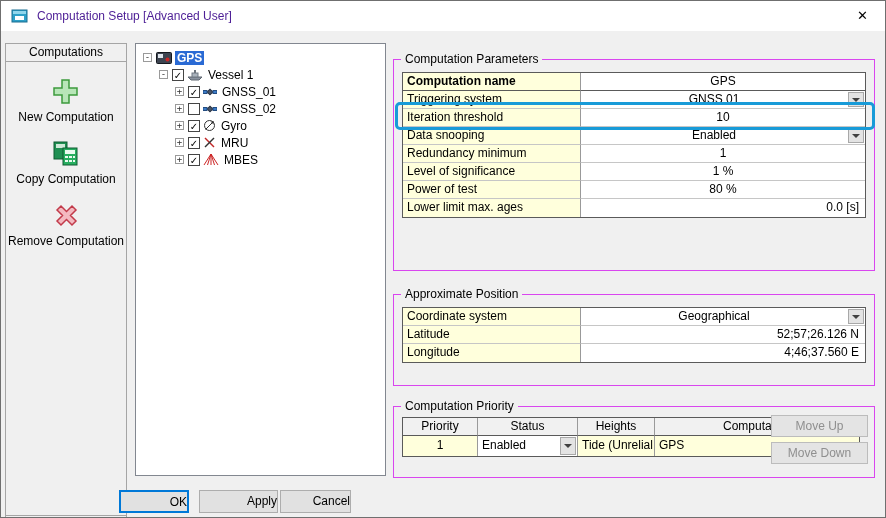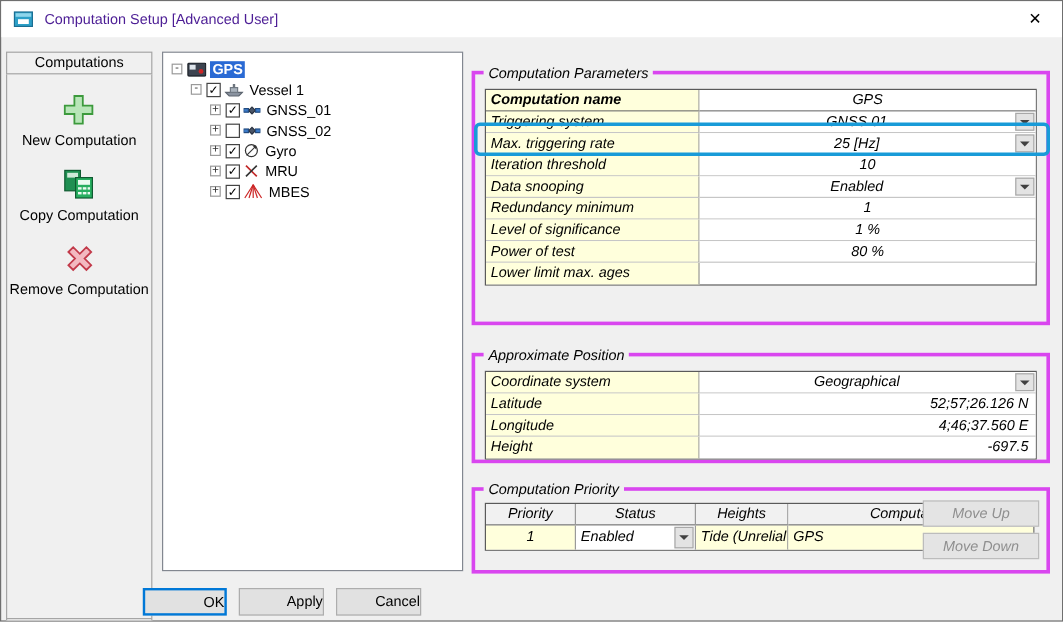"Computation Parameters" .group { border: 3px solid #d946ef -> 1px solid #d946ef; font-style: italic -> none }
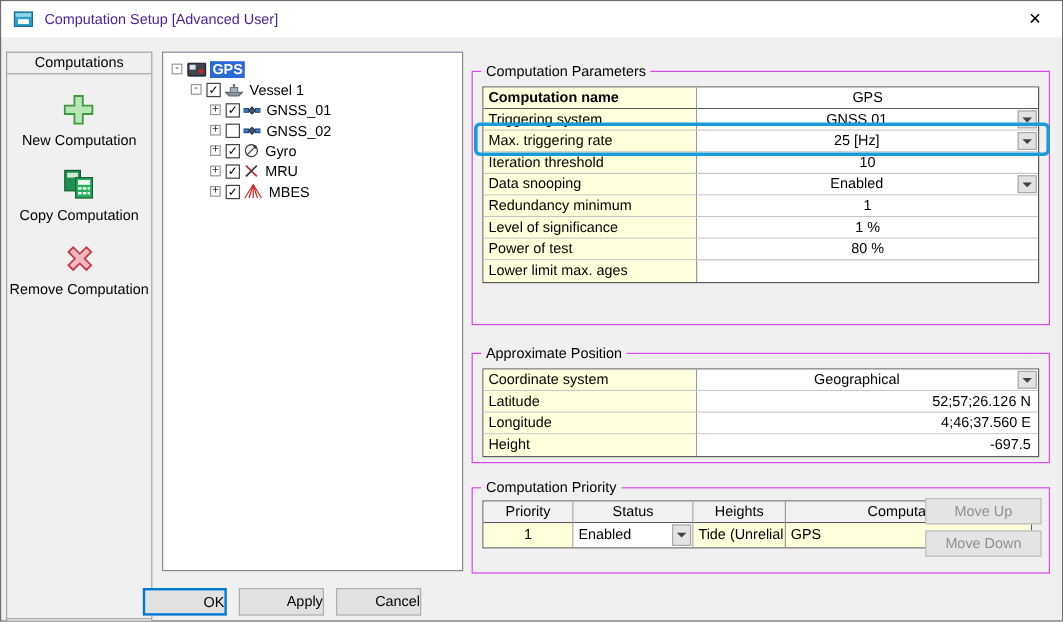"Max. triggering rate" div.prow { html: <div> <div>Max. triggering rate</div> <div> <span>25 [Hz]</span> <span> <span></span> </span> </div> </div> -> none }
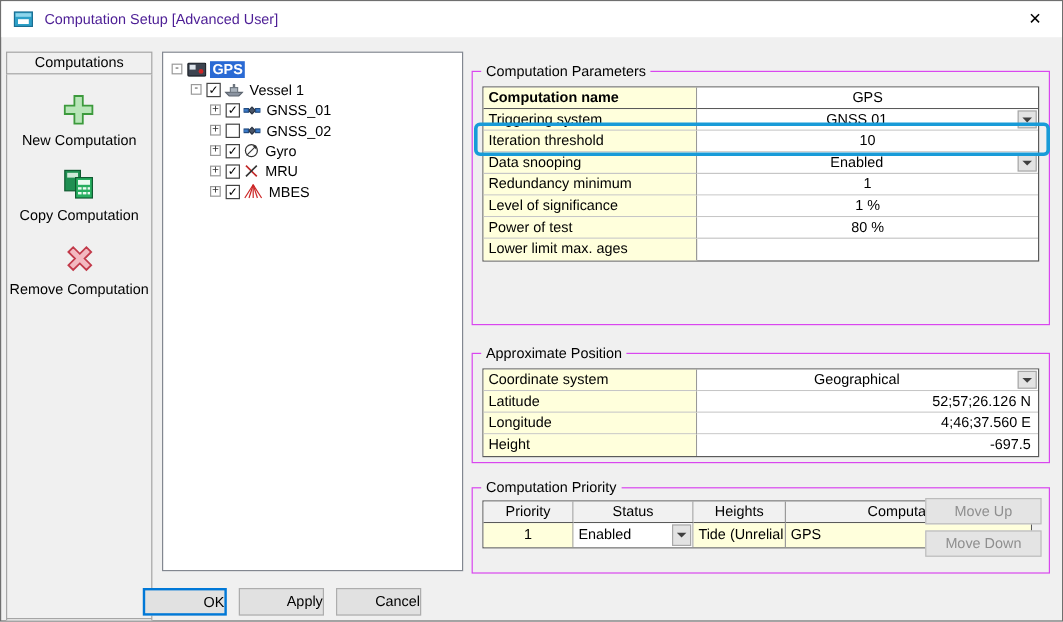"0.0 [s]" div.val { html: none -> <div>0.0 [s]</div> }
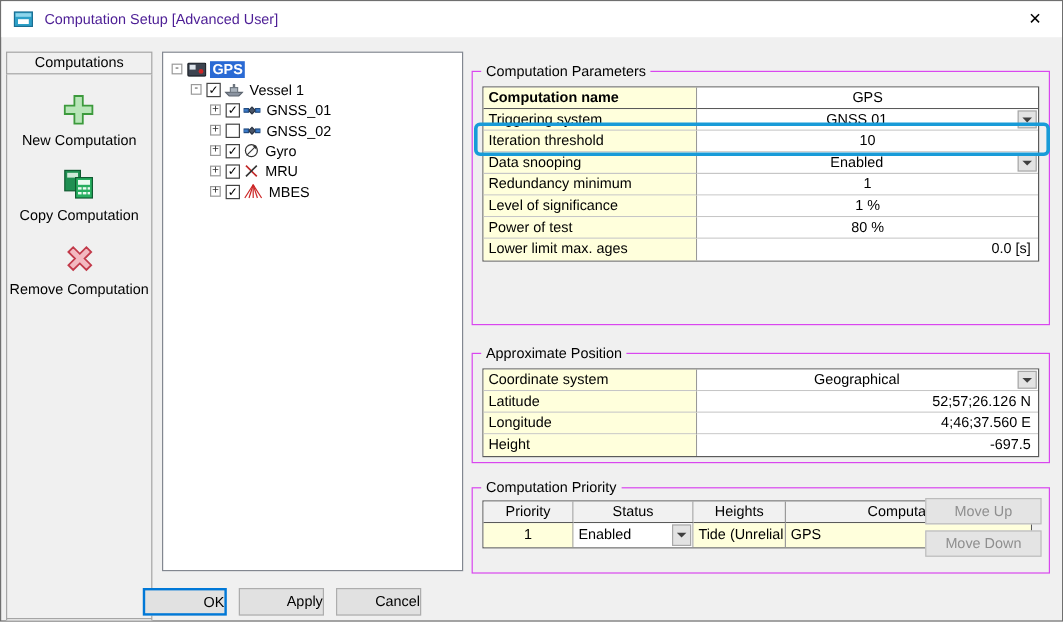"Height" div.prow { html: <div> <div>Height</div> <div>-697.5</div> </div> -> none }
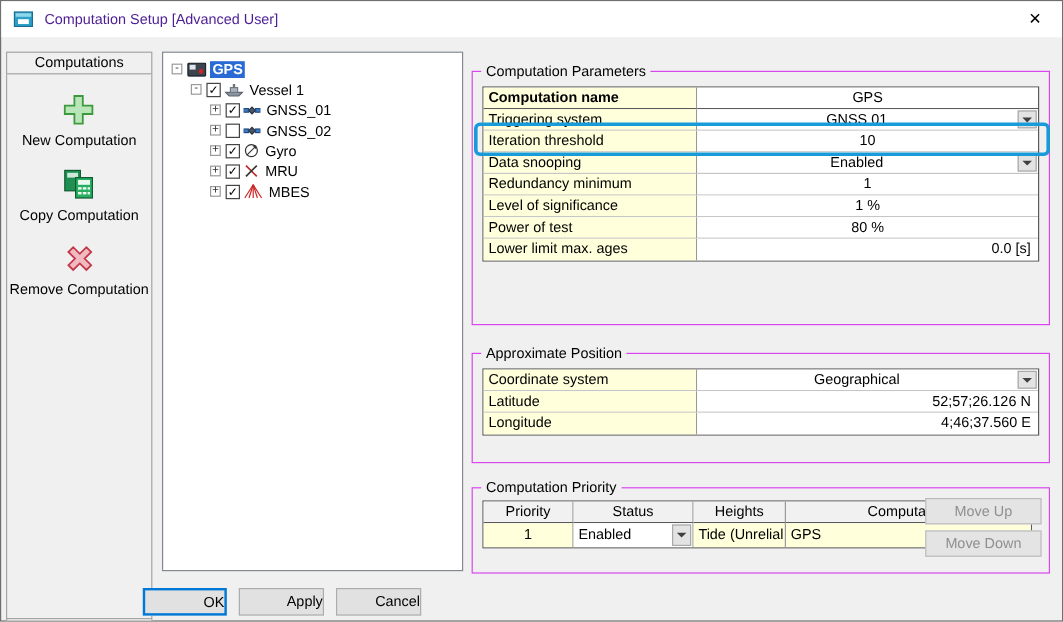"Apply" .fbtn.apply { width: 71px -> 79px }
